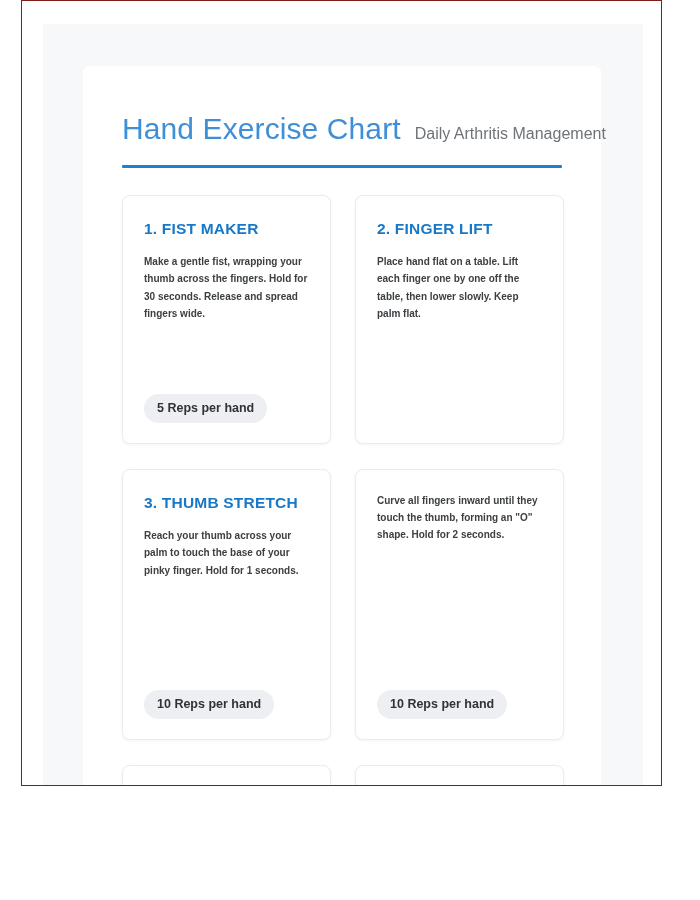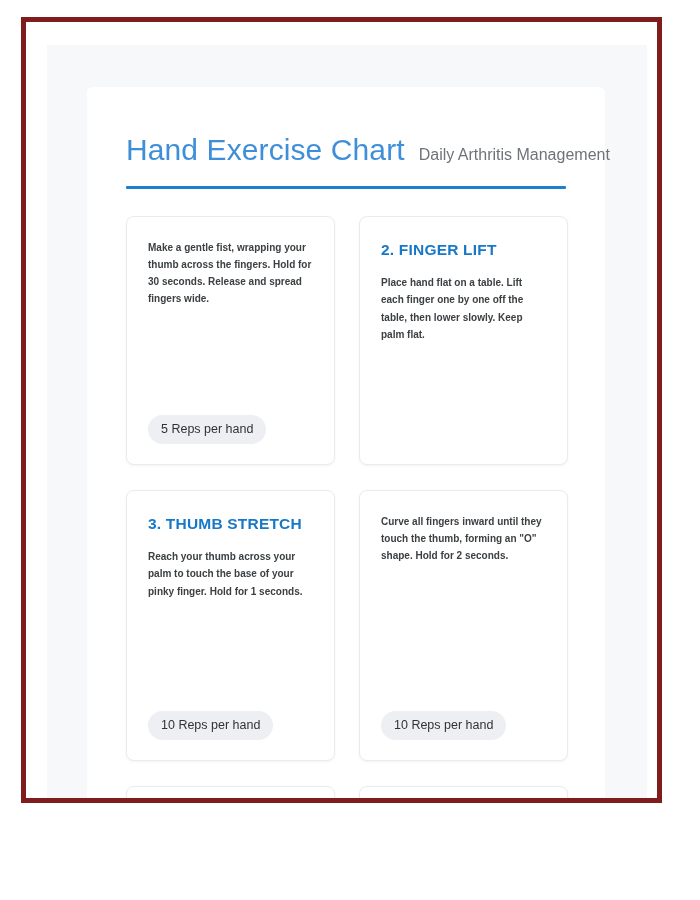"Hand Exercise Chart" .viewport-frame { border: 5px solid #7f1d1d -> 1px solid #7f1d1d; top: 17px -> 0 }
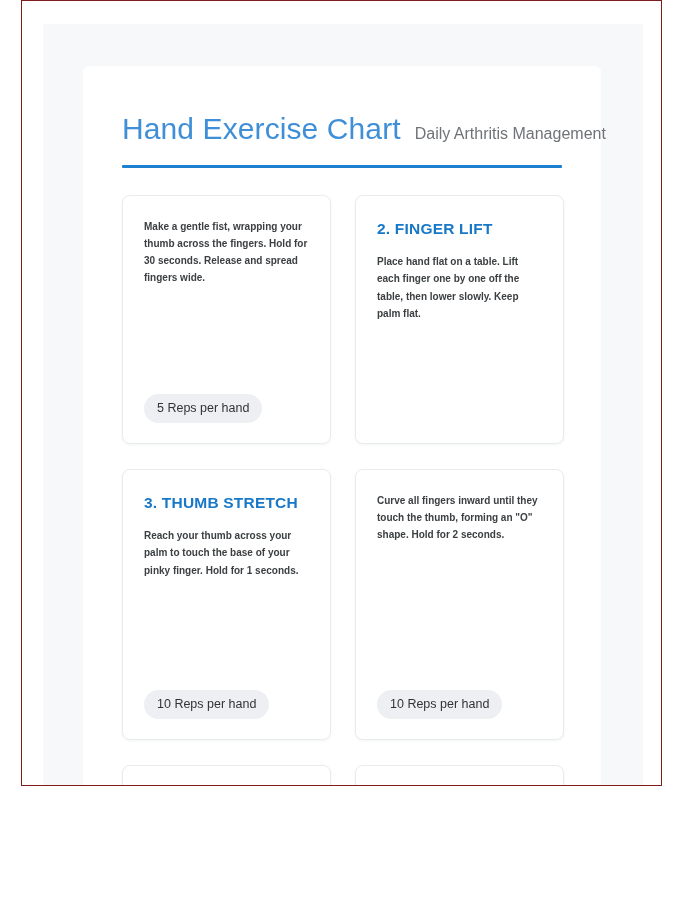"1. FIST MAKER" h2.card-heading { html: none -> <h2>1. FIST MAKER</h2> }
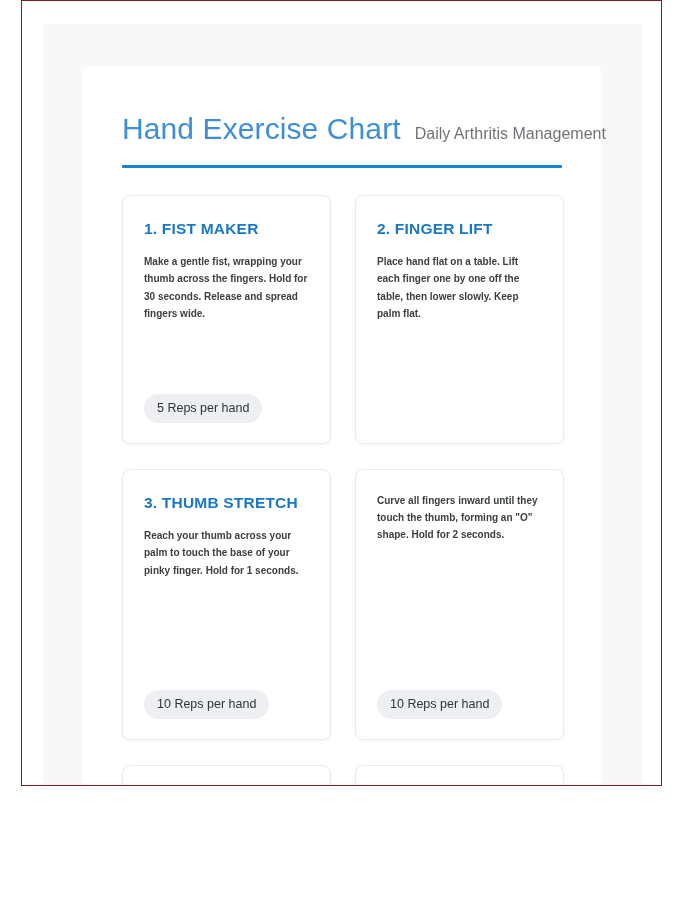"5 Reps per hand" .card-badge { font-weight: 400 -> 700 }
